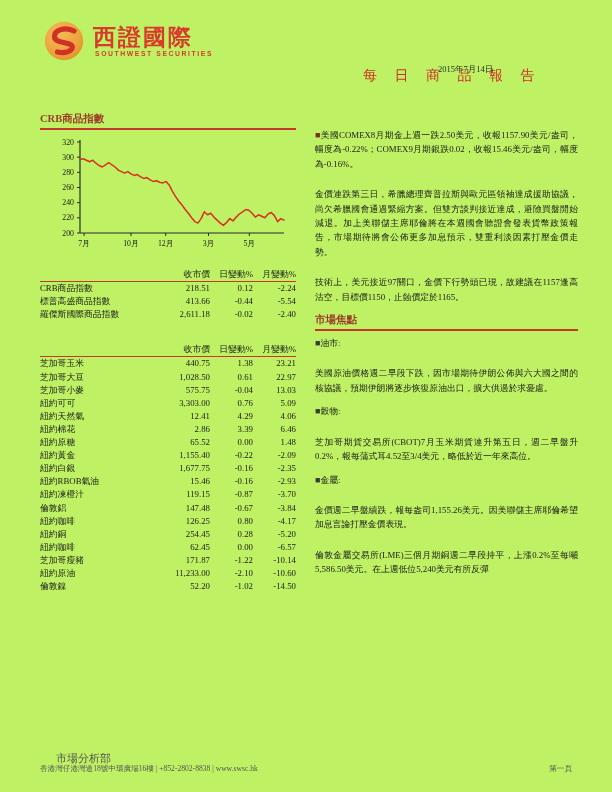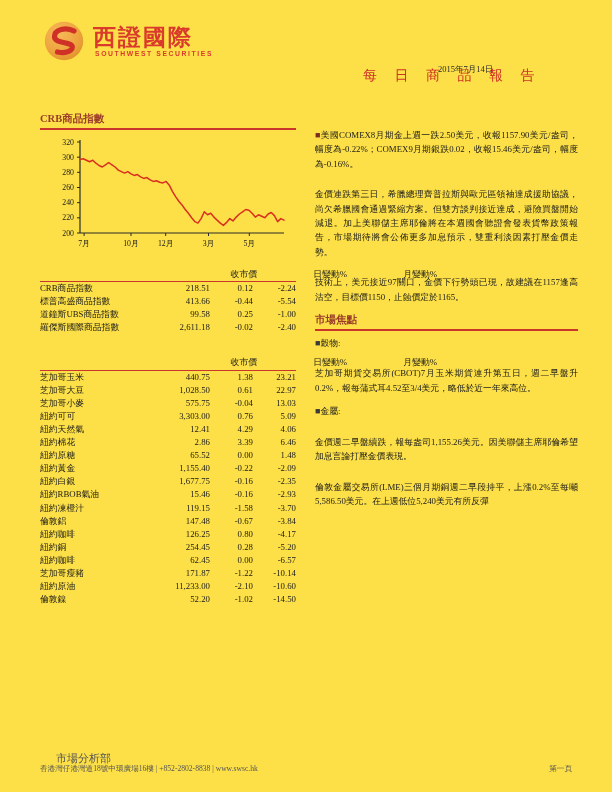"西證國際" .page { background: #fde047 -> #bef264 }
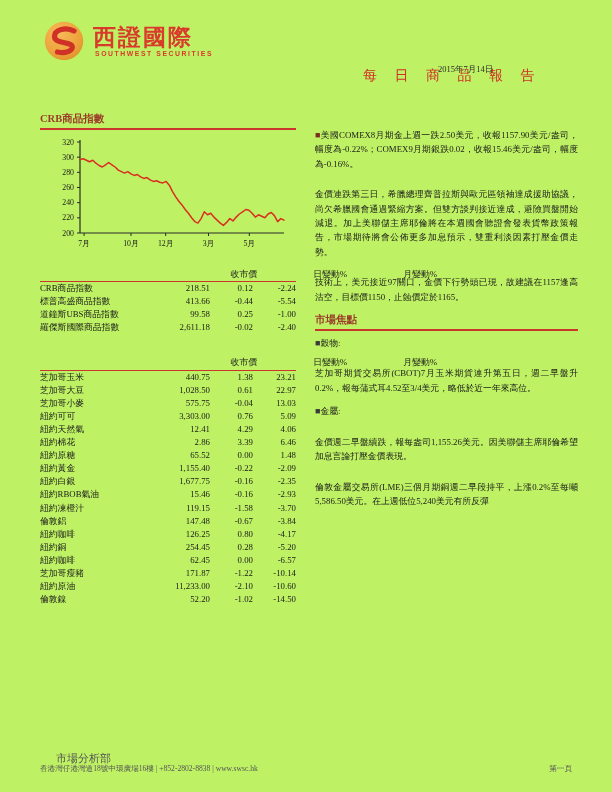"收市價" .trow.thead { gap: 47px -> none }
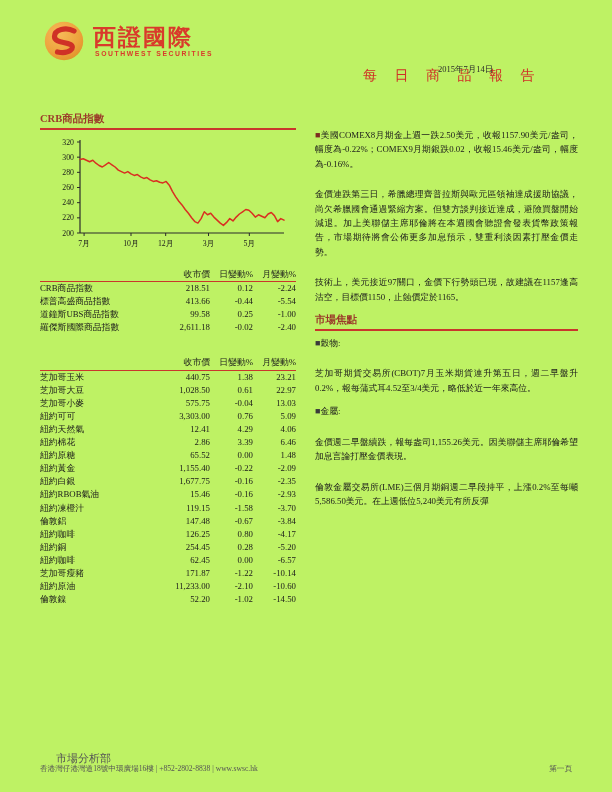"道鐘斯UBS商品指數" div.trow { html: <div> <span>道鐘斯UBS商品指數</span> <span>99.58</span> <span>0.25</span> <span>-1.00</span> </div> -> none }
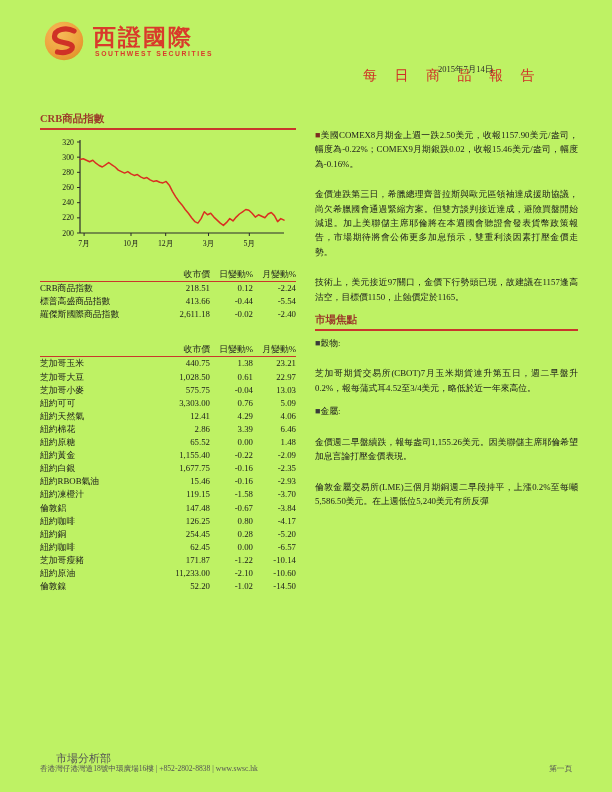"■油市:" div.focus-item { html: none -> <div> <div><span>■</span>油市:</div> <p>美國原油價格週二早段下跌，因市場期待伊朗公佈與六大國之間的核協議，預期伊朗將逐步恢復原油出口，擴大供過於求憂慮。</p> </div> }
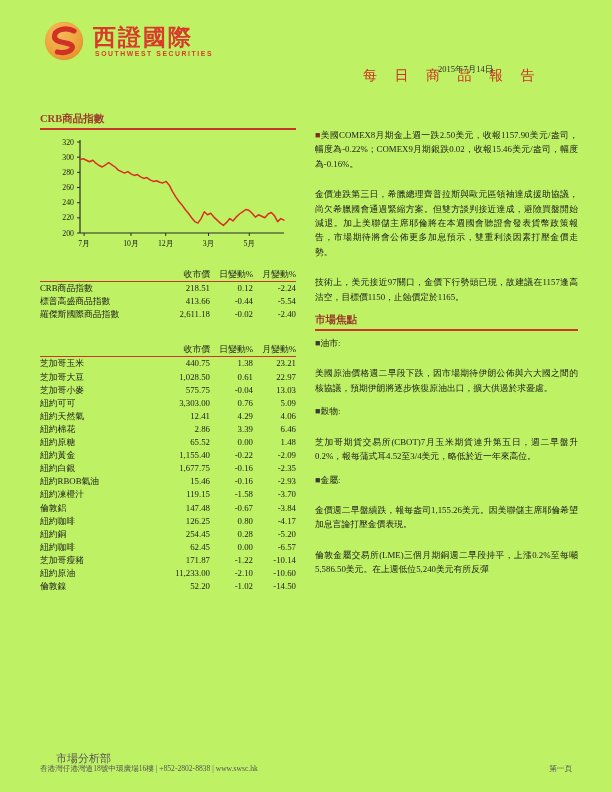"-1.58" span.cm { text: -1.58 -> -0.87 }
